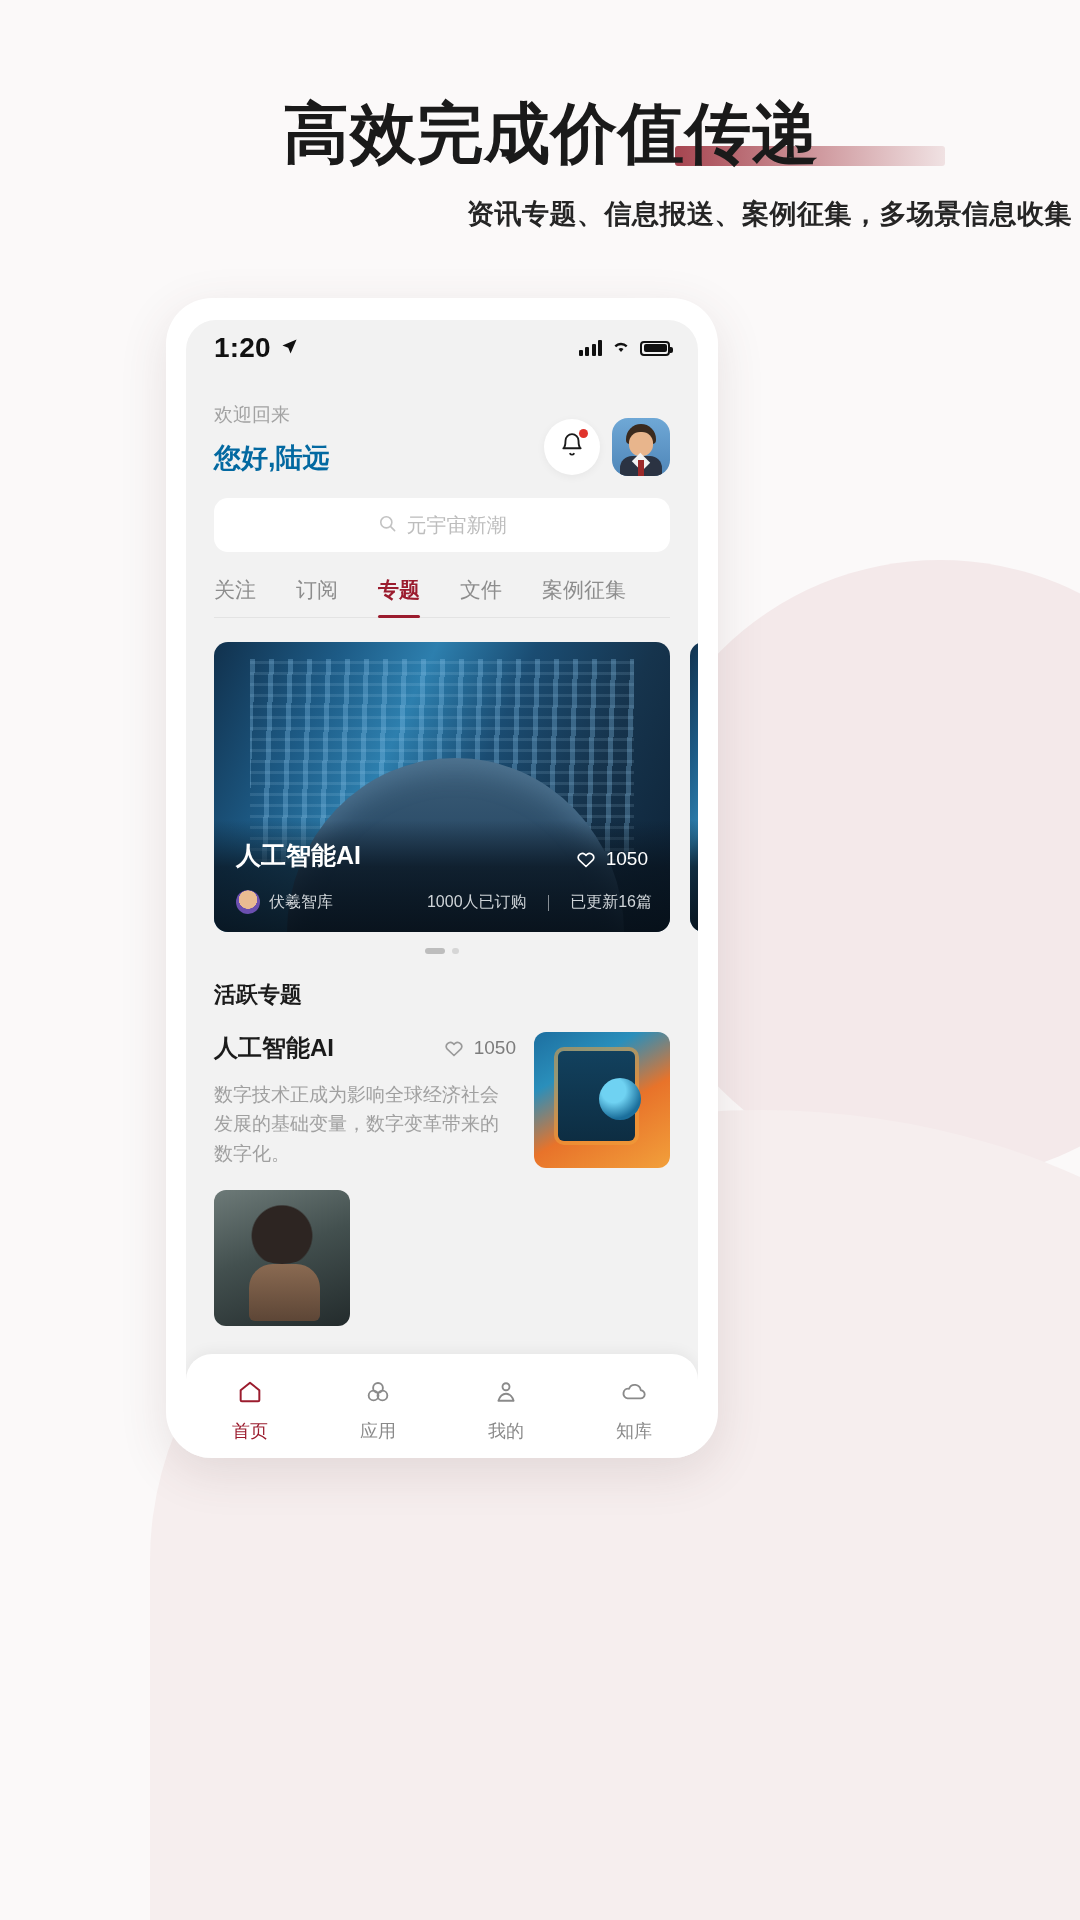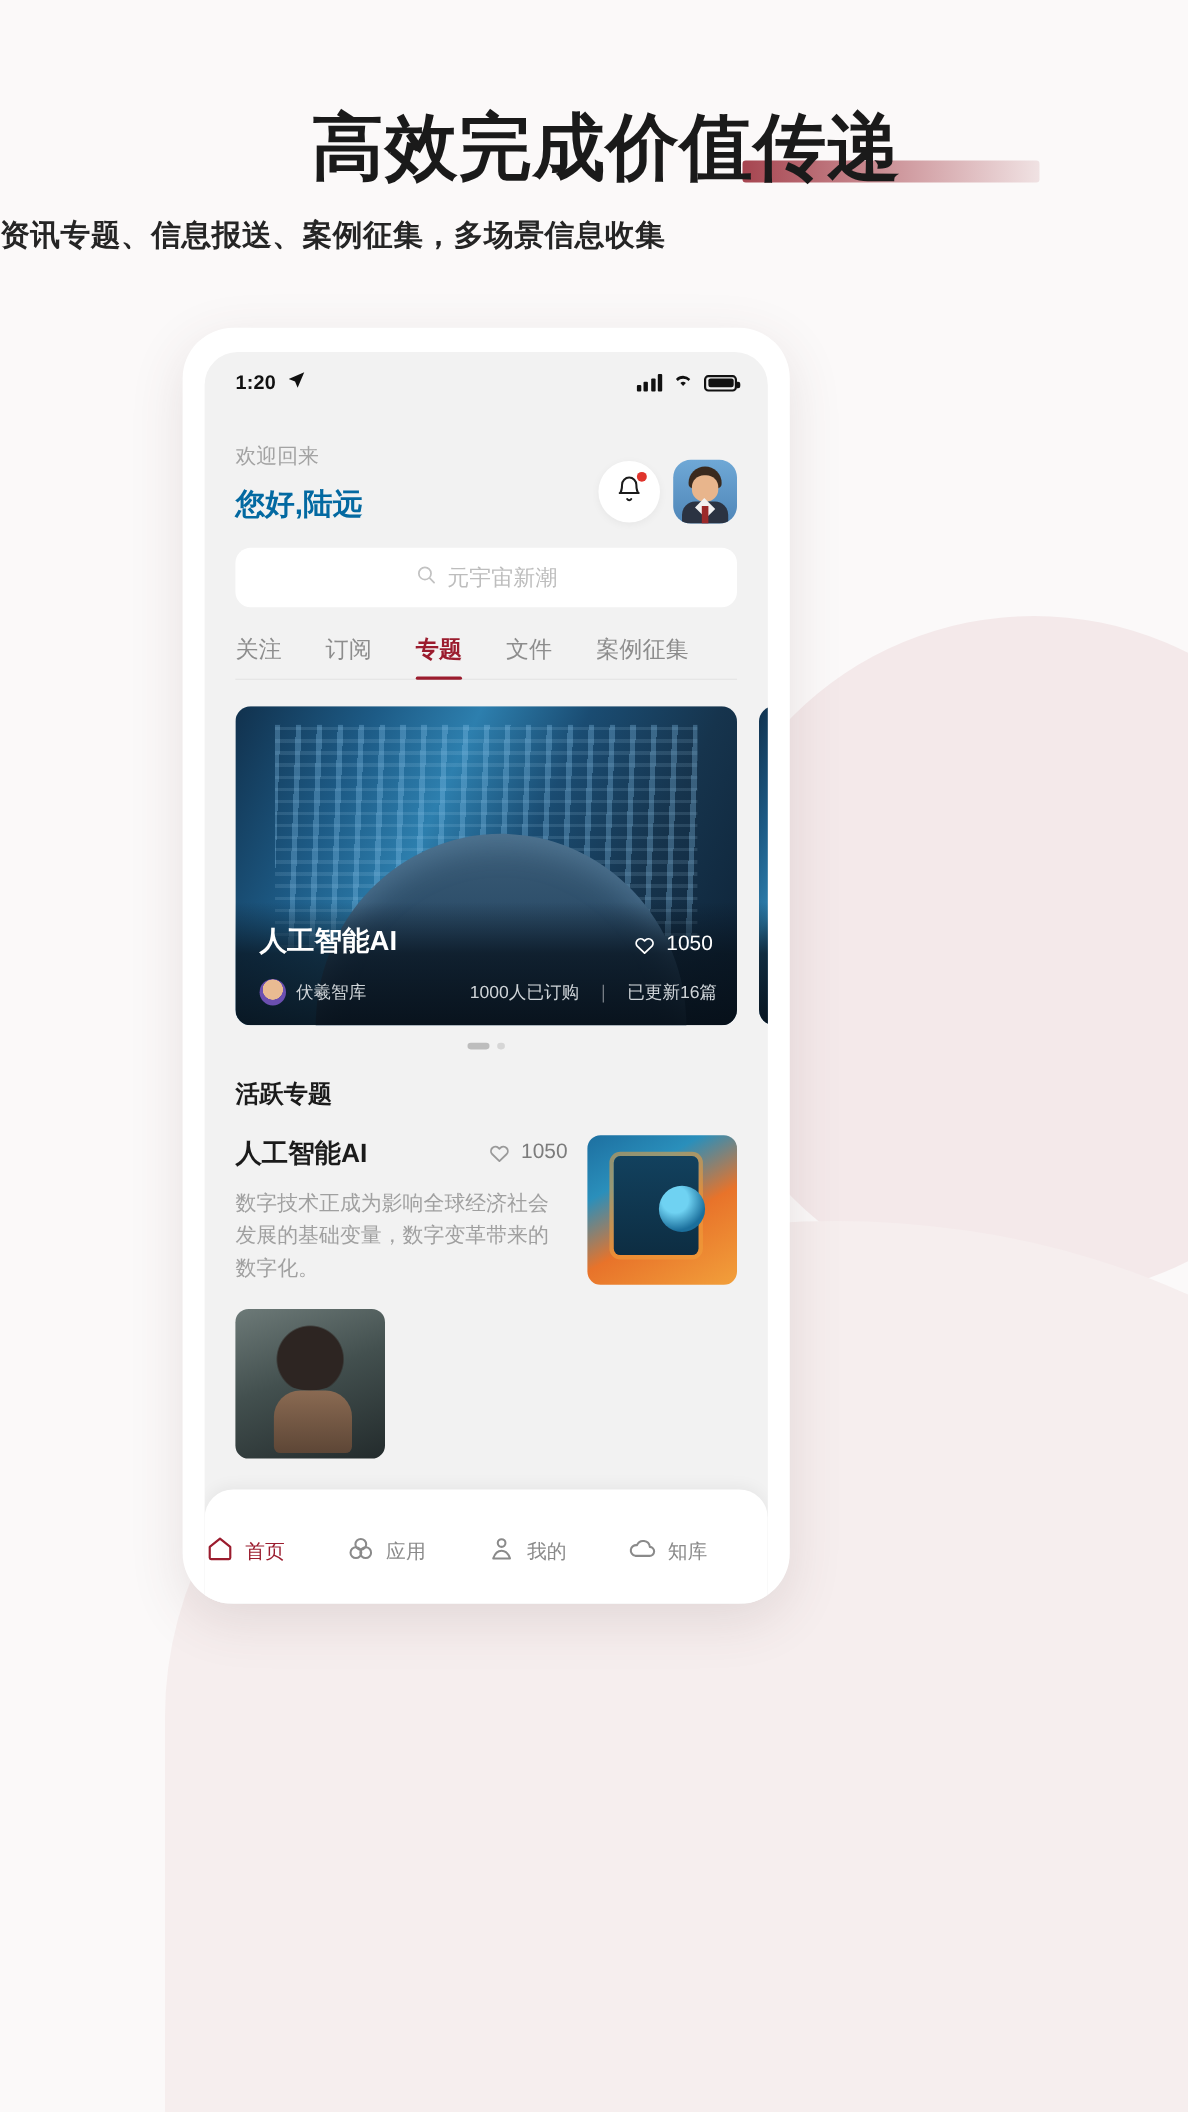"资讯专题、信息报送、案例征集，多场景信息收集" .subhead { text-align: left -> right }
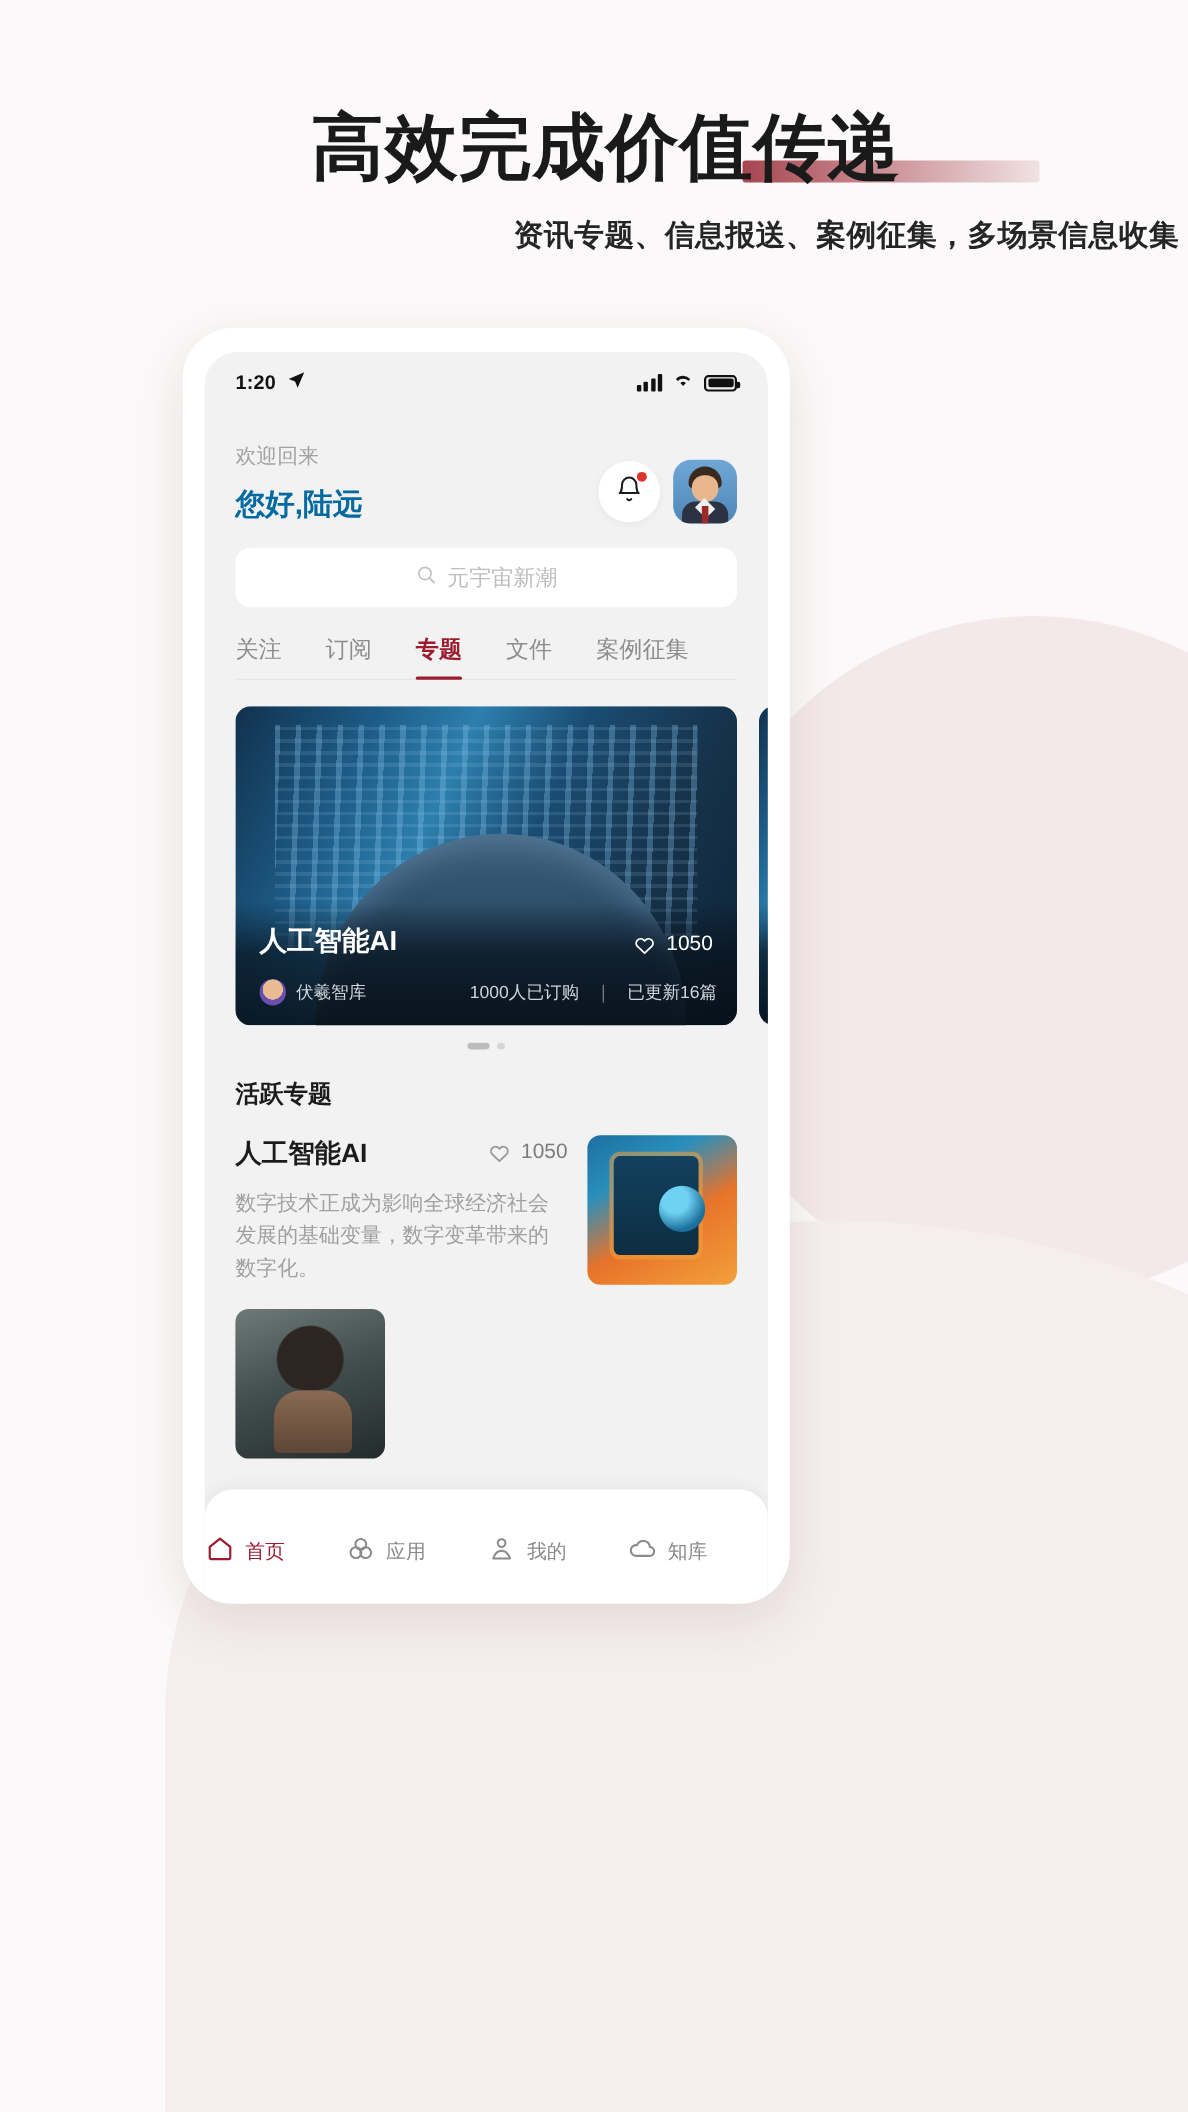"1:20" .sb-time { font-size: 18px -> 28px }
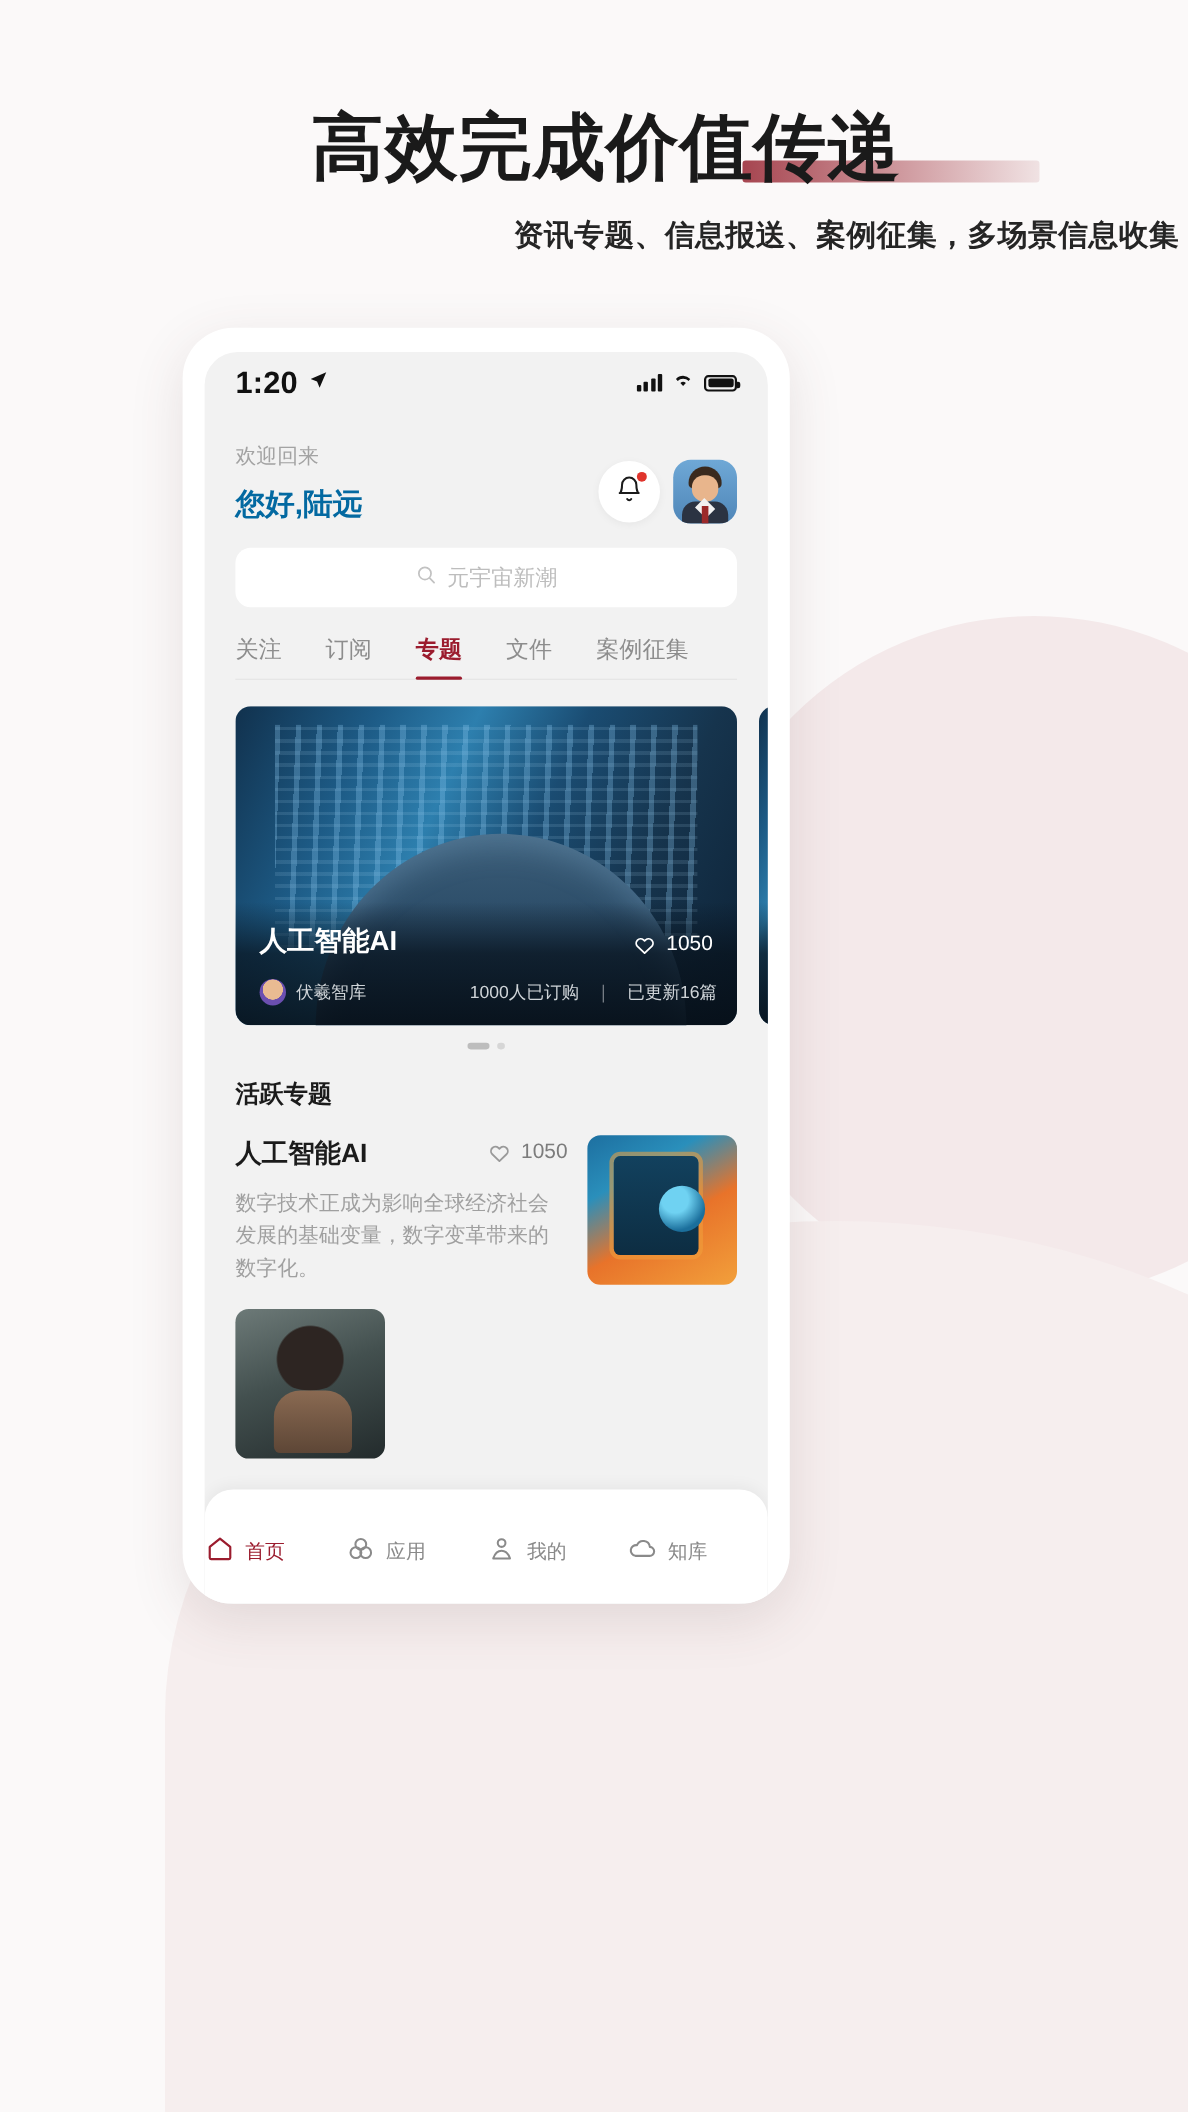"首页" .nav-item { flex-direction: none -> column }
